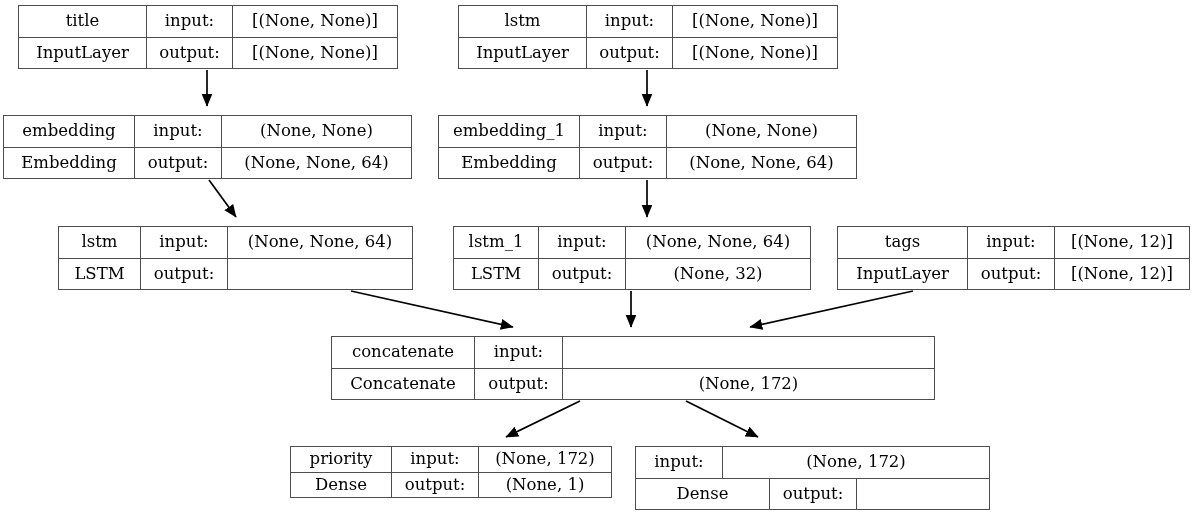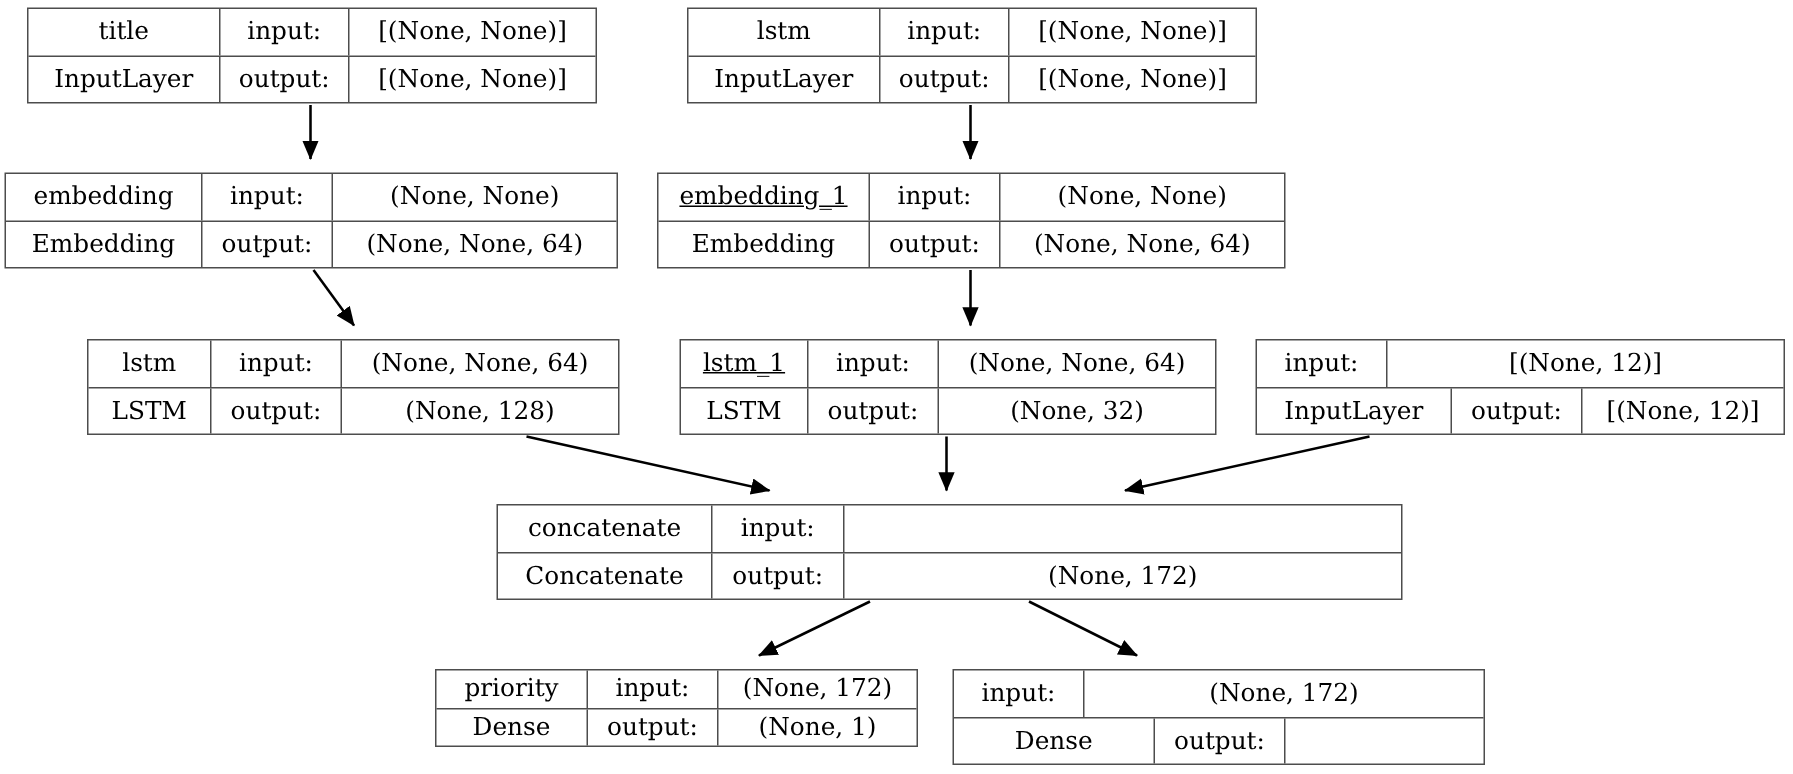"embedding_1" div.cell { text-decoration: underline -> none }
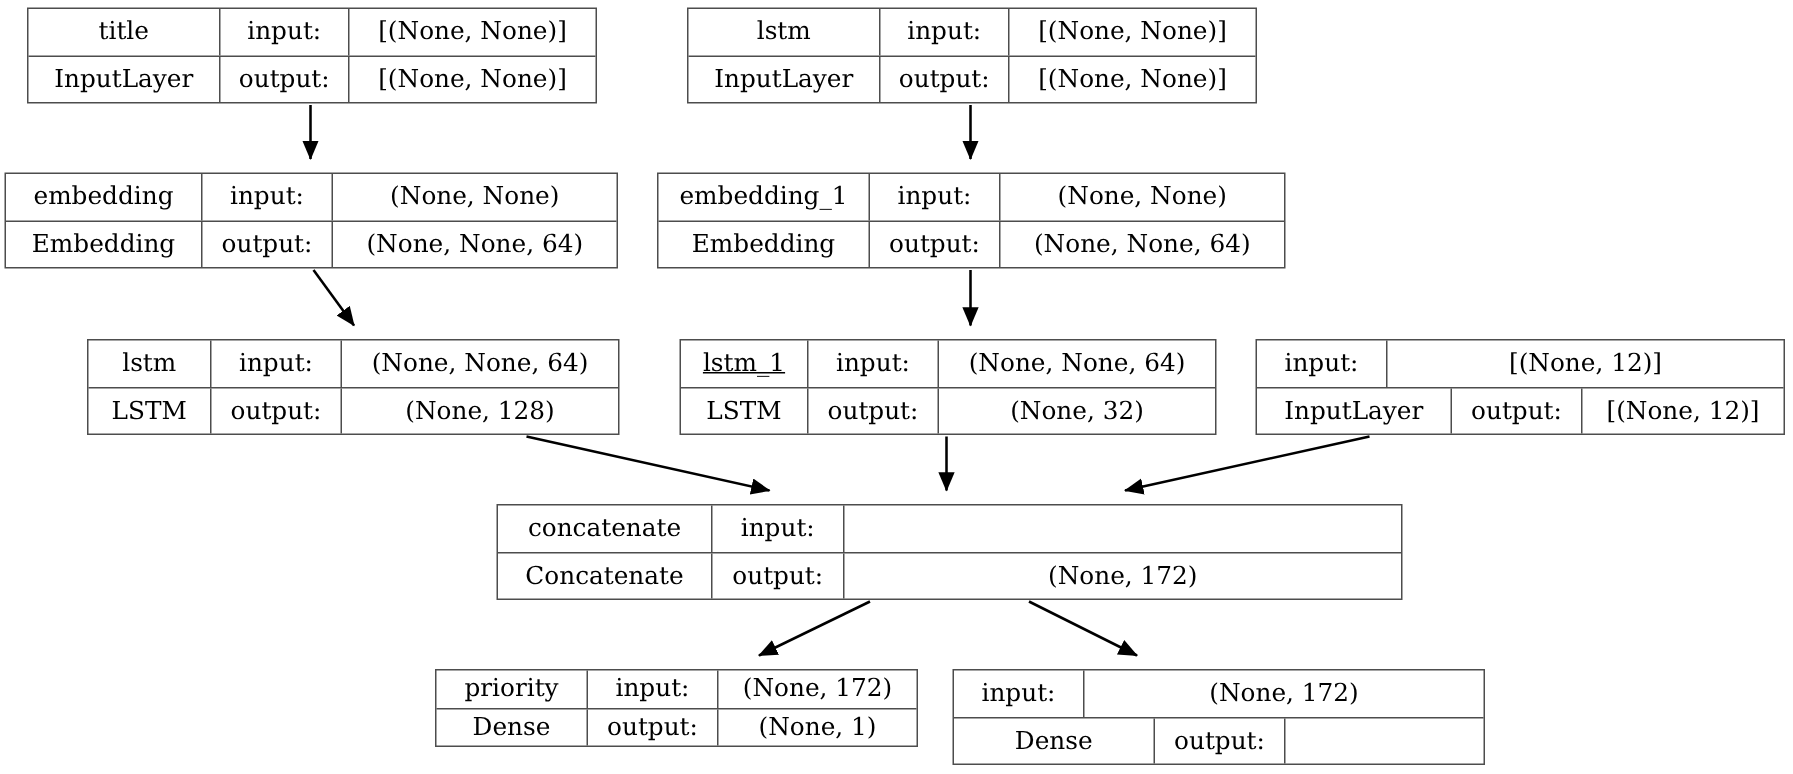"lstm_1" div.cell { text-decoration: underline -> none }
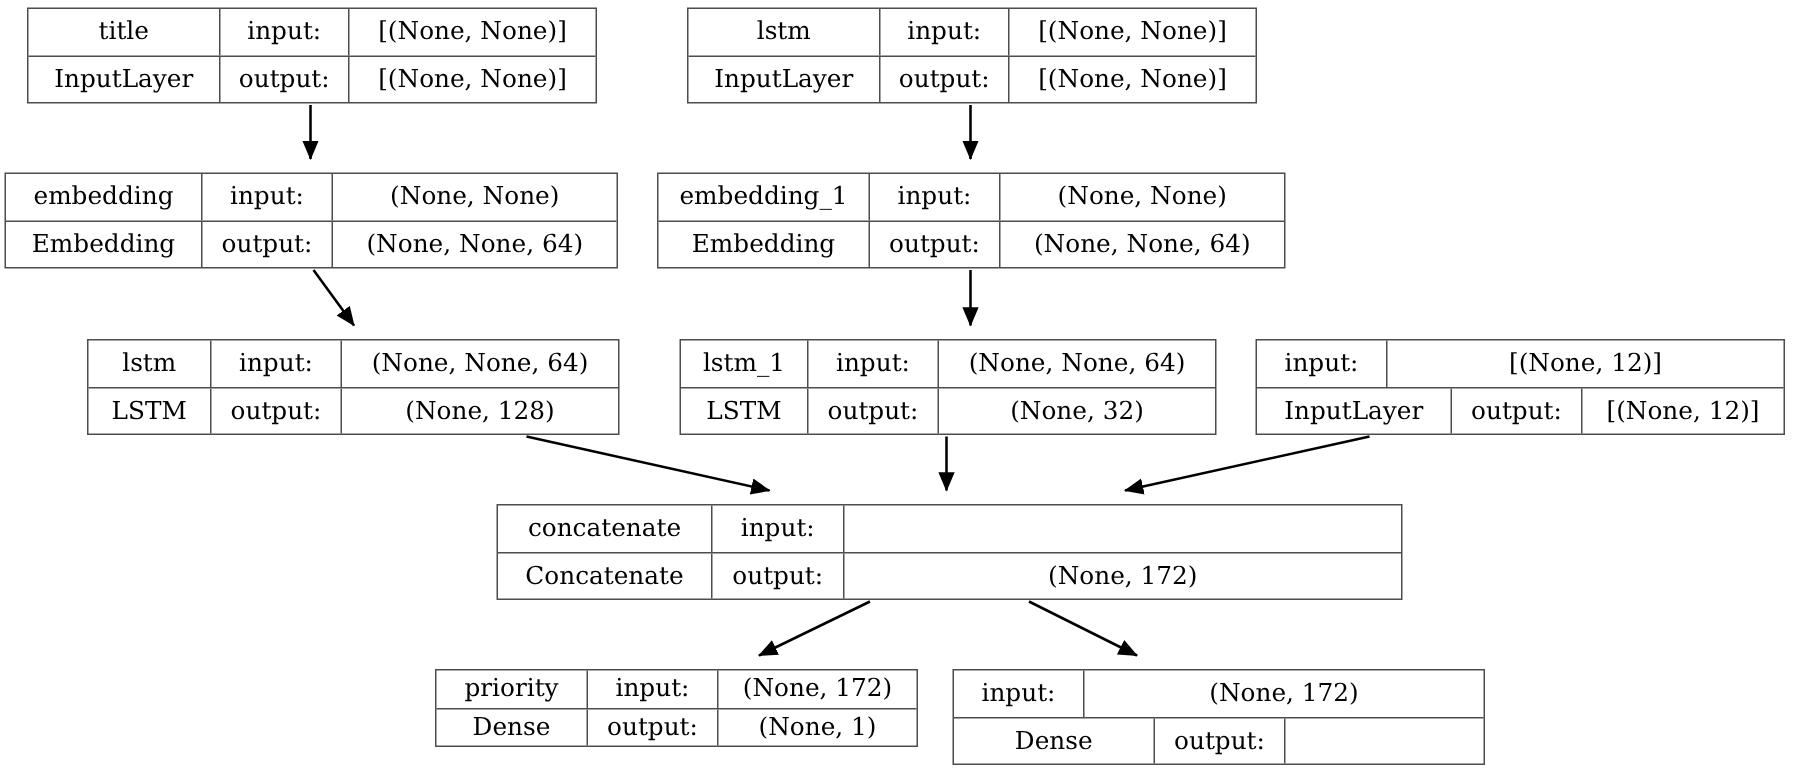"tags" div.cell { html: none -> <div>tags</div> }
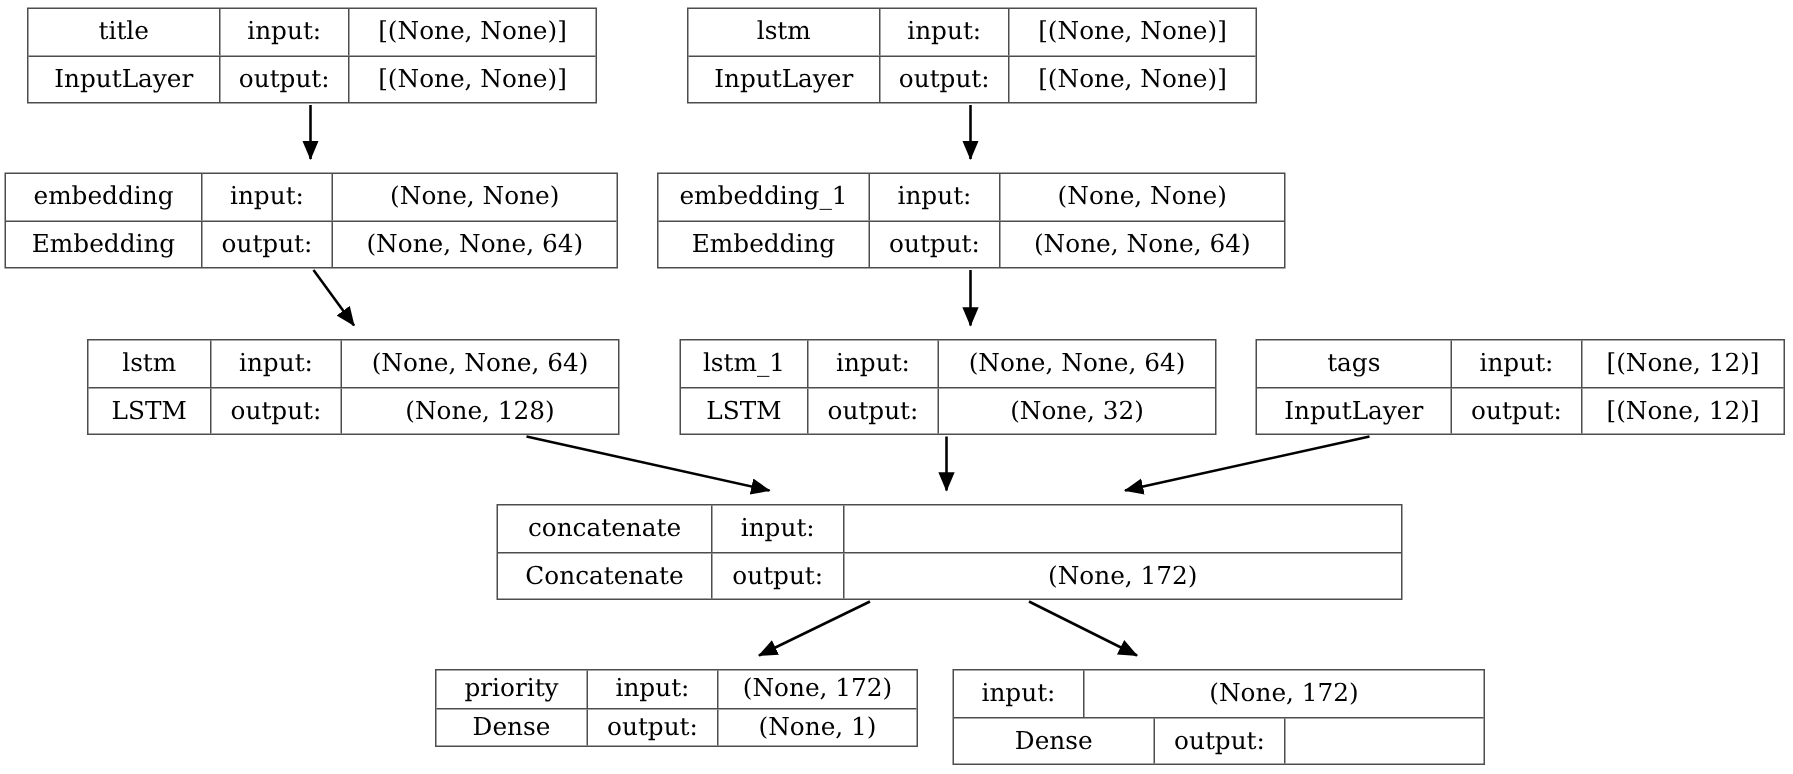"(None, 128)" div.cell { html: <div>(None, 128)</div> -> none }
